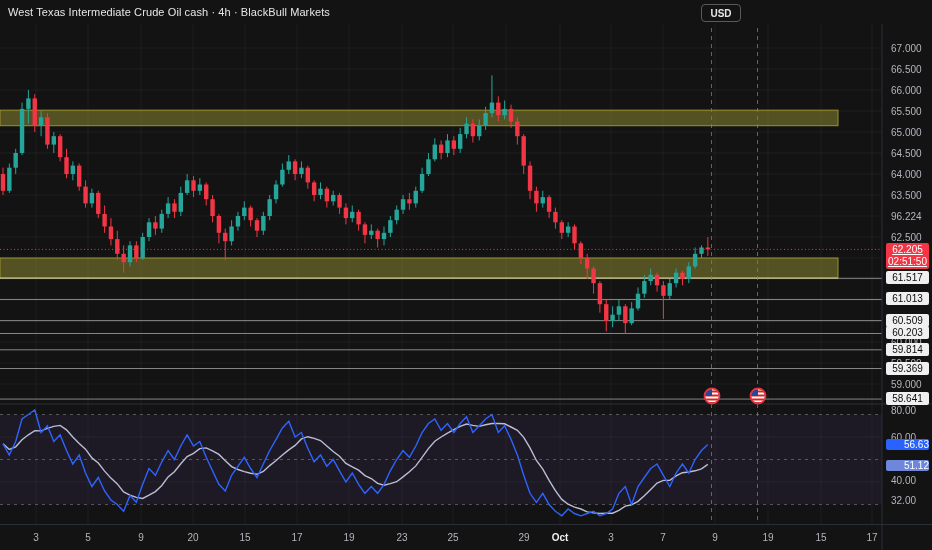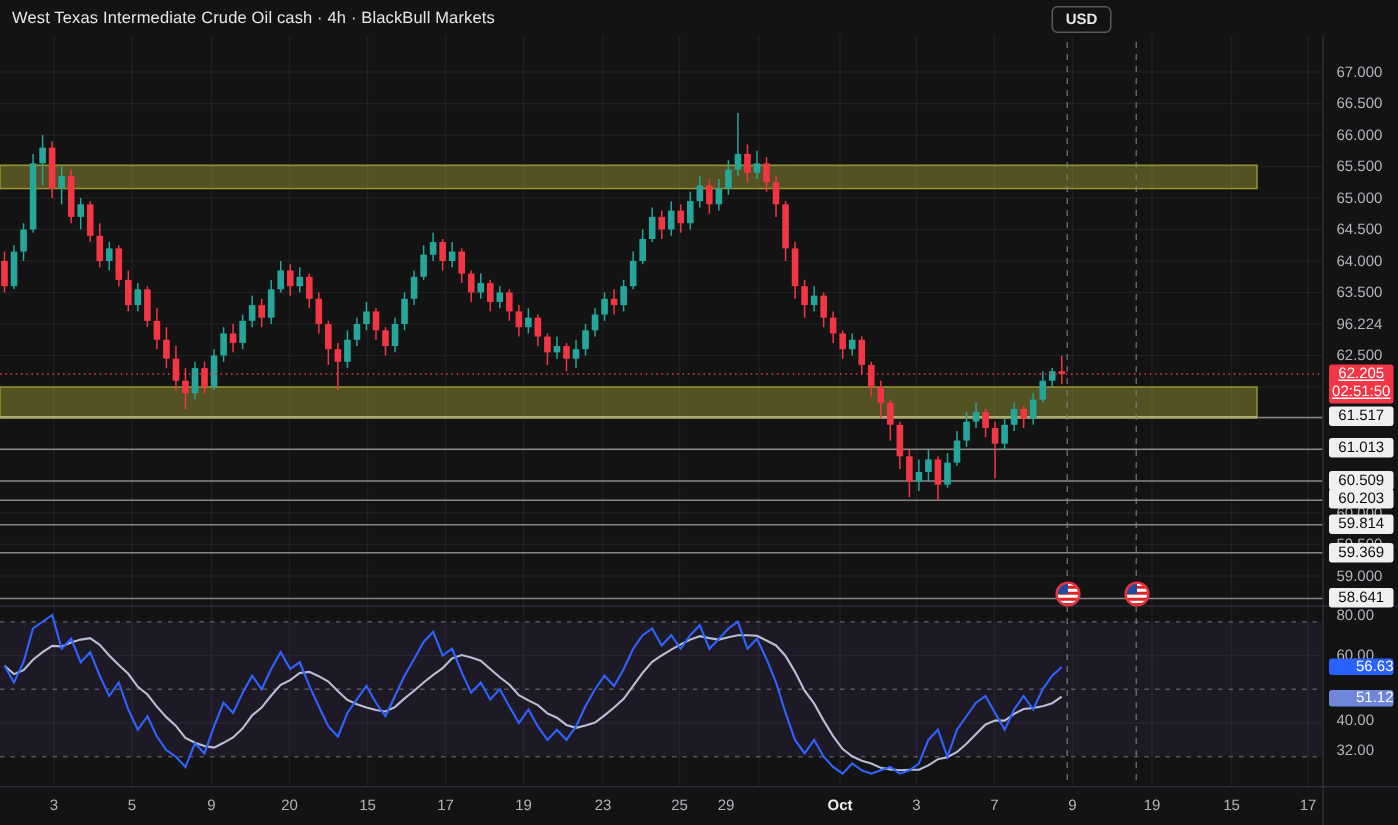"29" div.t-tick { left: 484px -> 524px }
